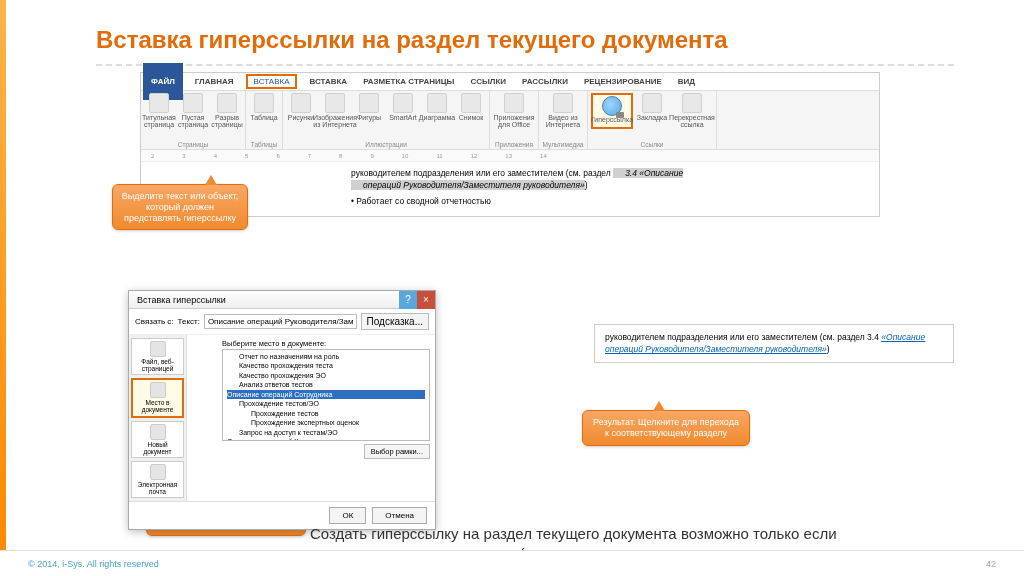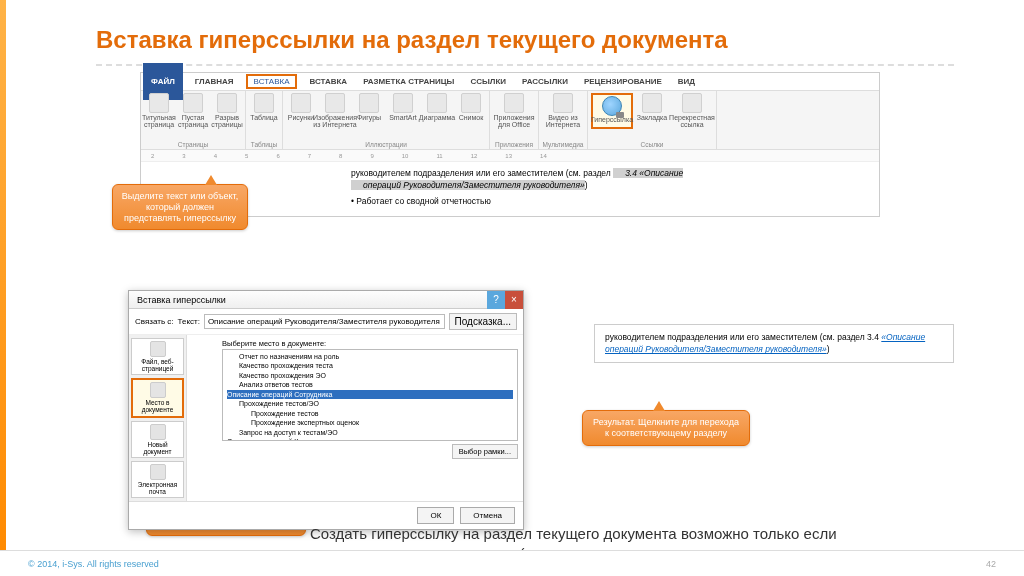"Вставка гиперссылки" .dialog { width: 396px -> 308px }
